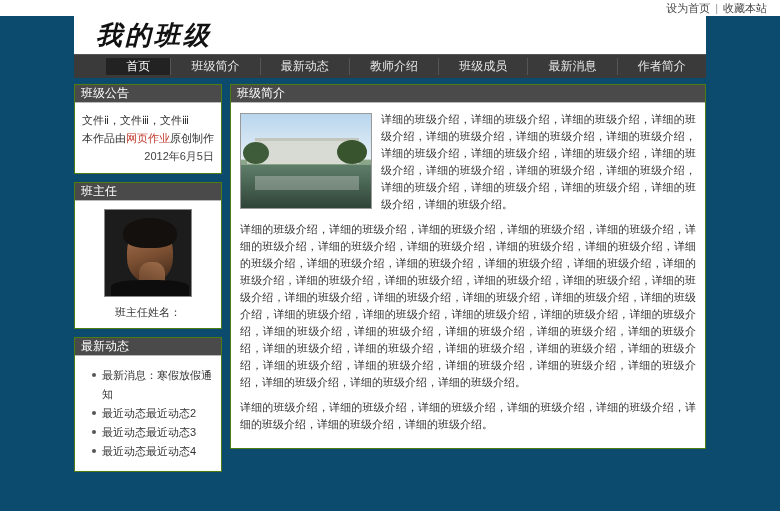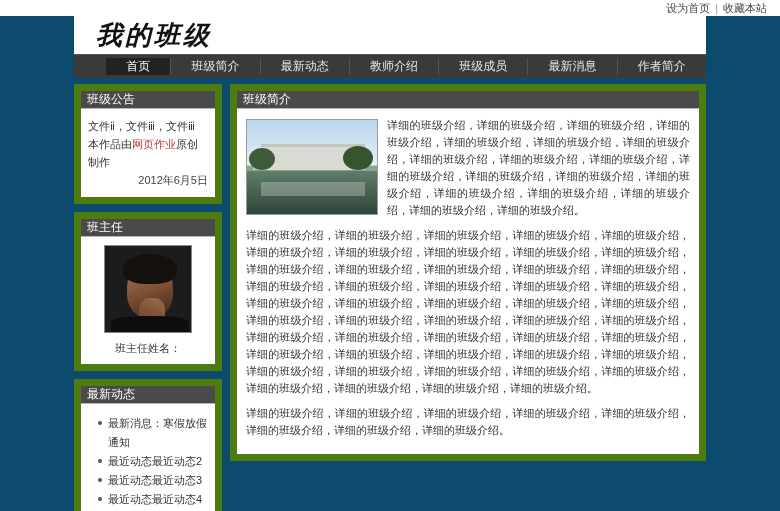"班级公告" .panel { border: 7px solid #4d7c0f -> 1px solid #4d7c0f }
